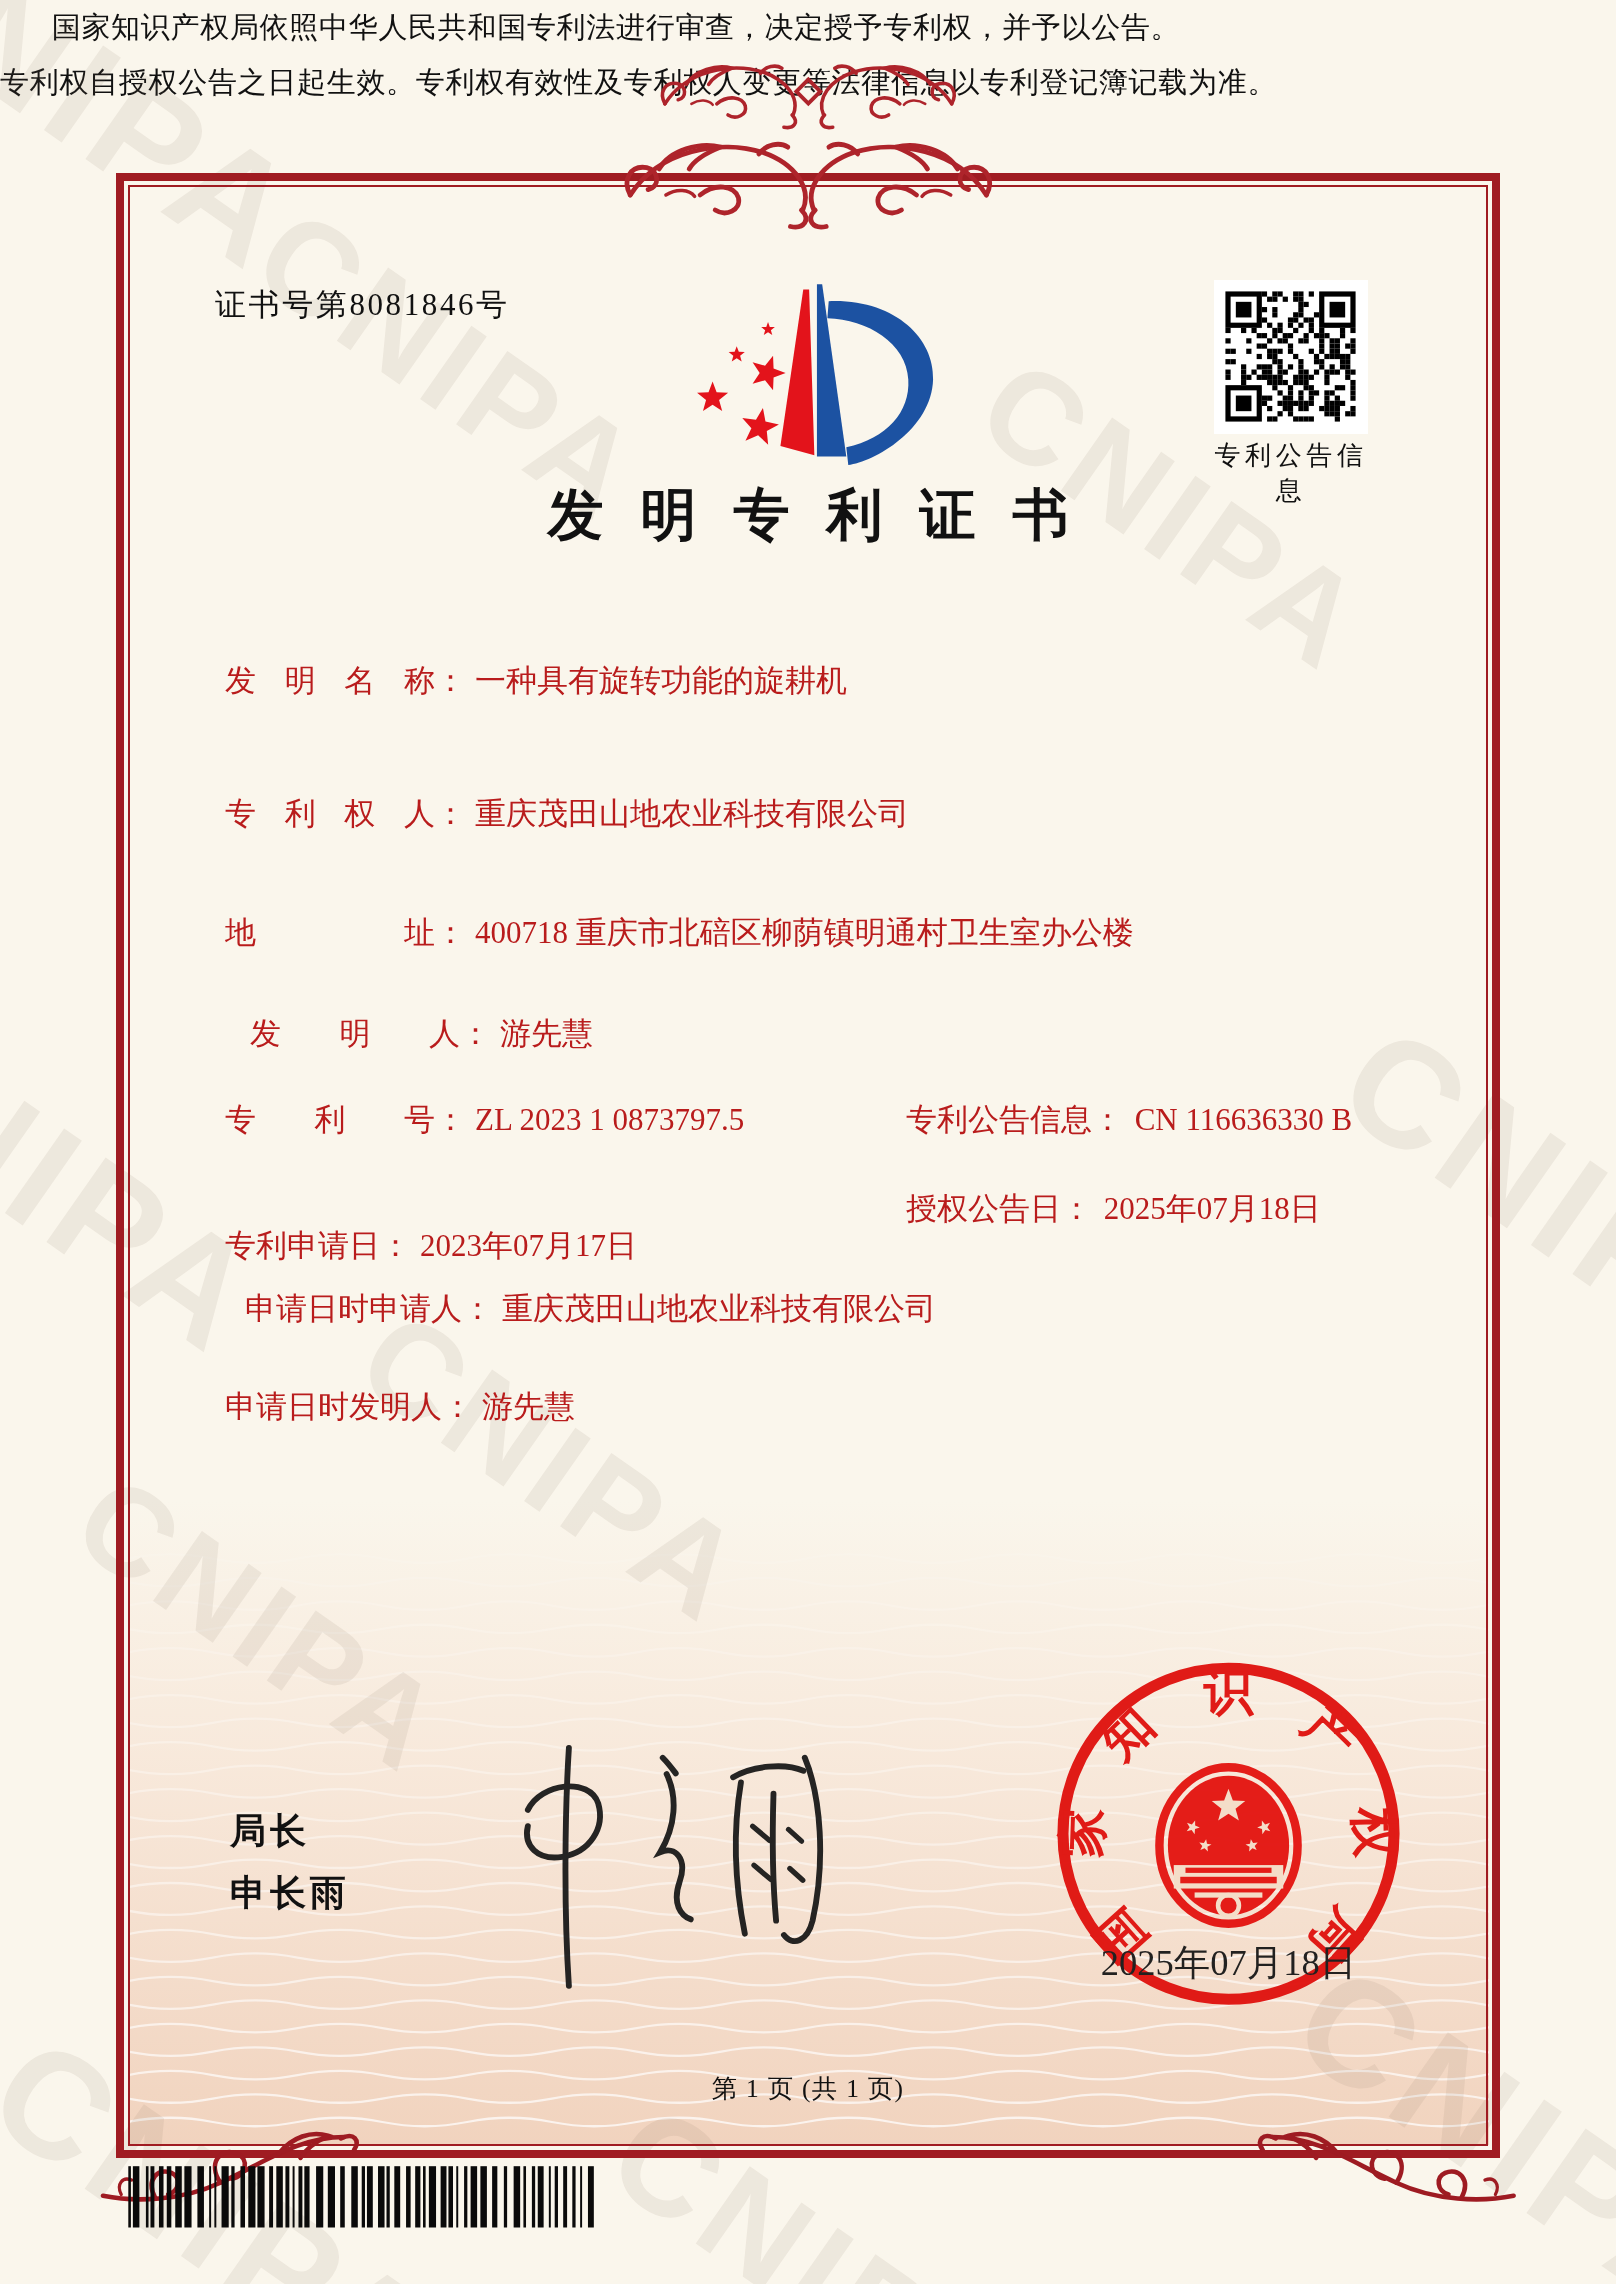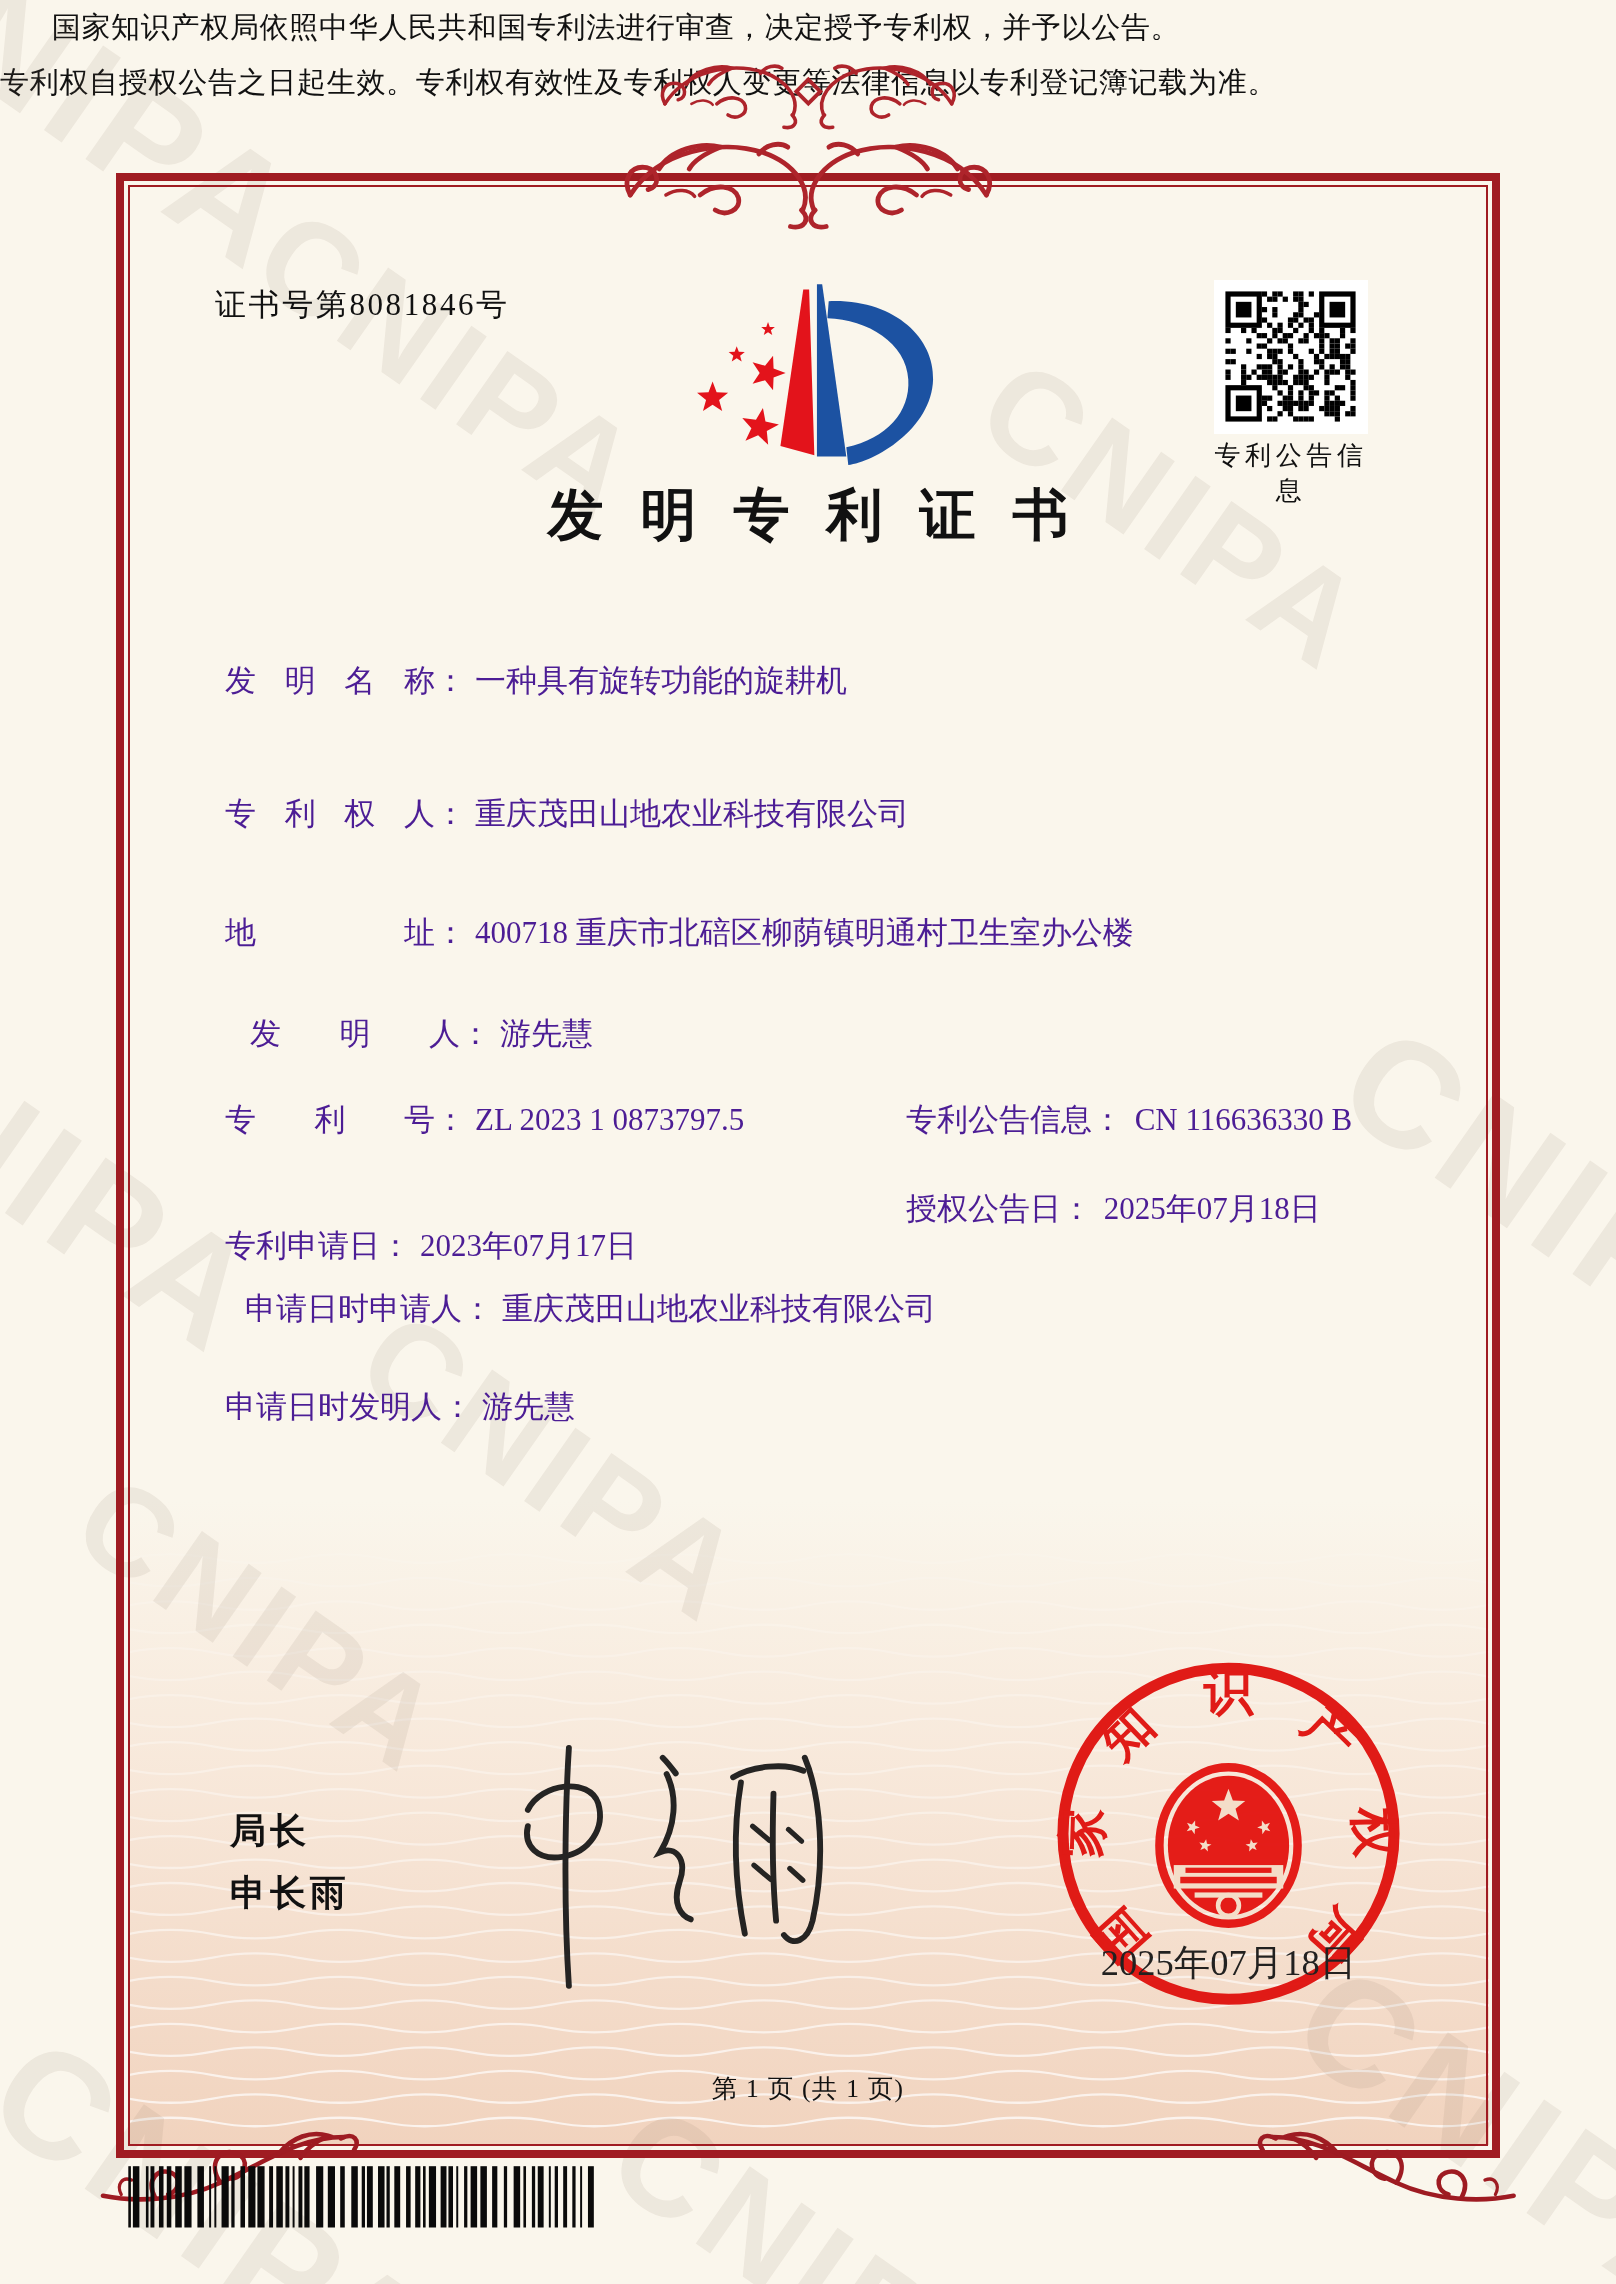"发明名称： 一种具有旋转功能的旋耕机" .row { color: #4c1d95 -> #b91c1c }
